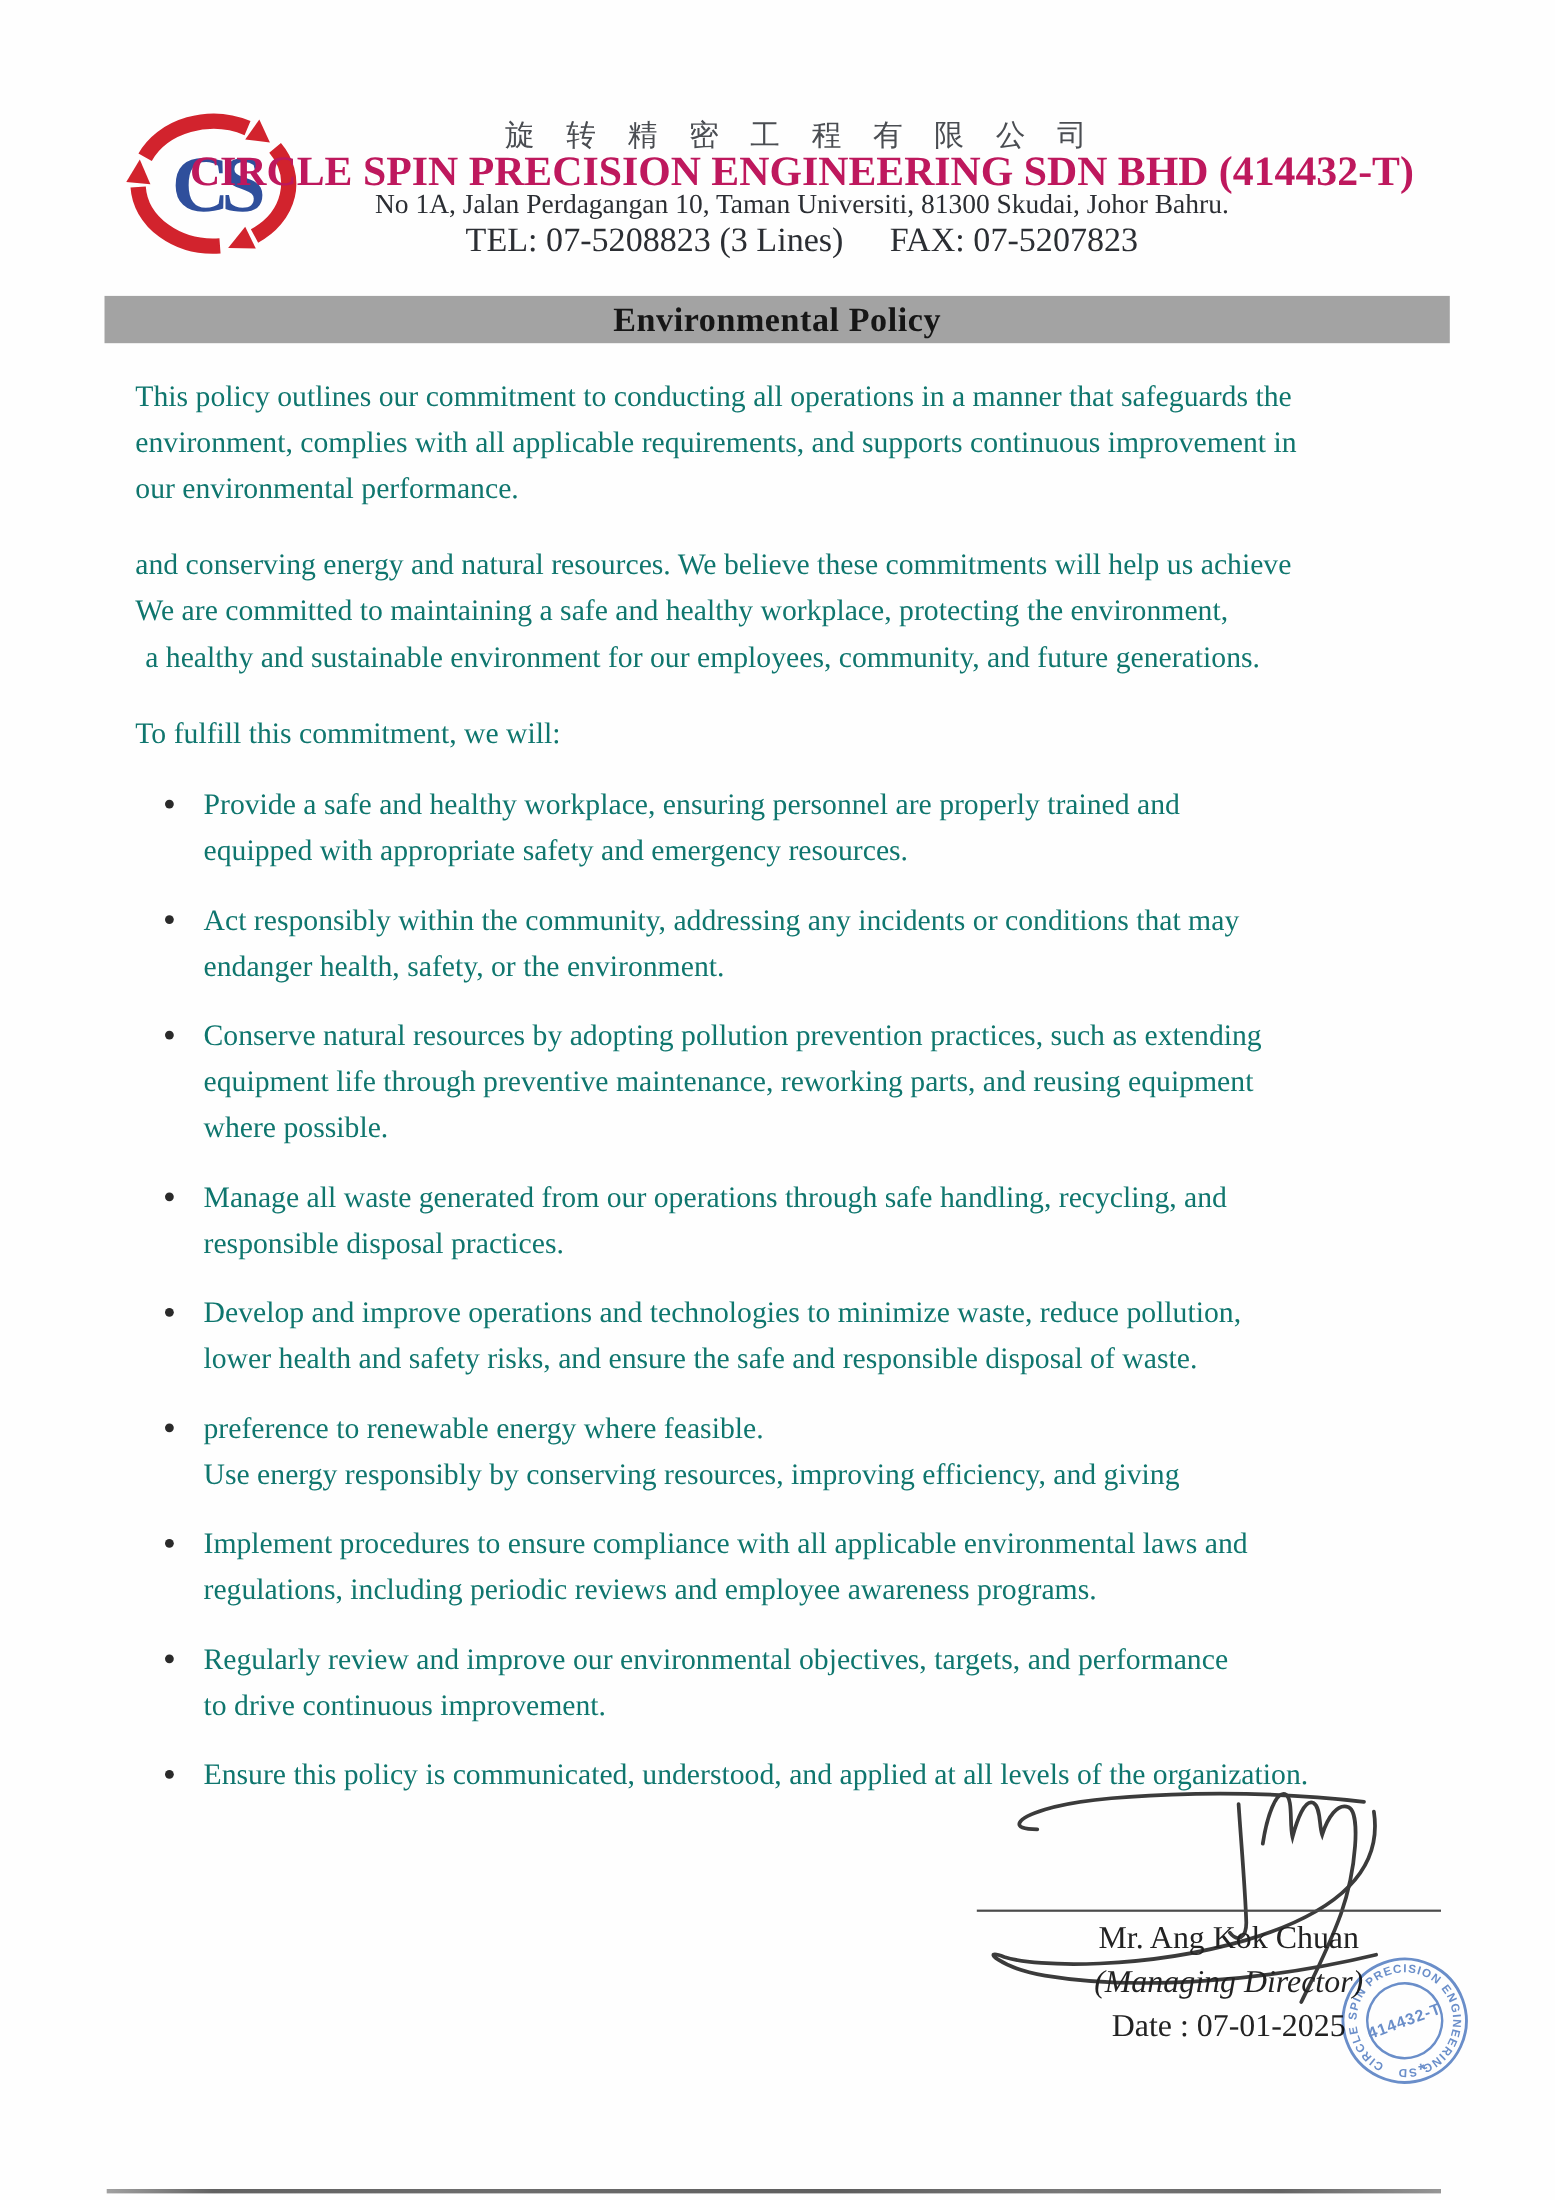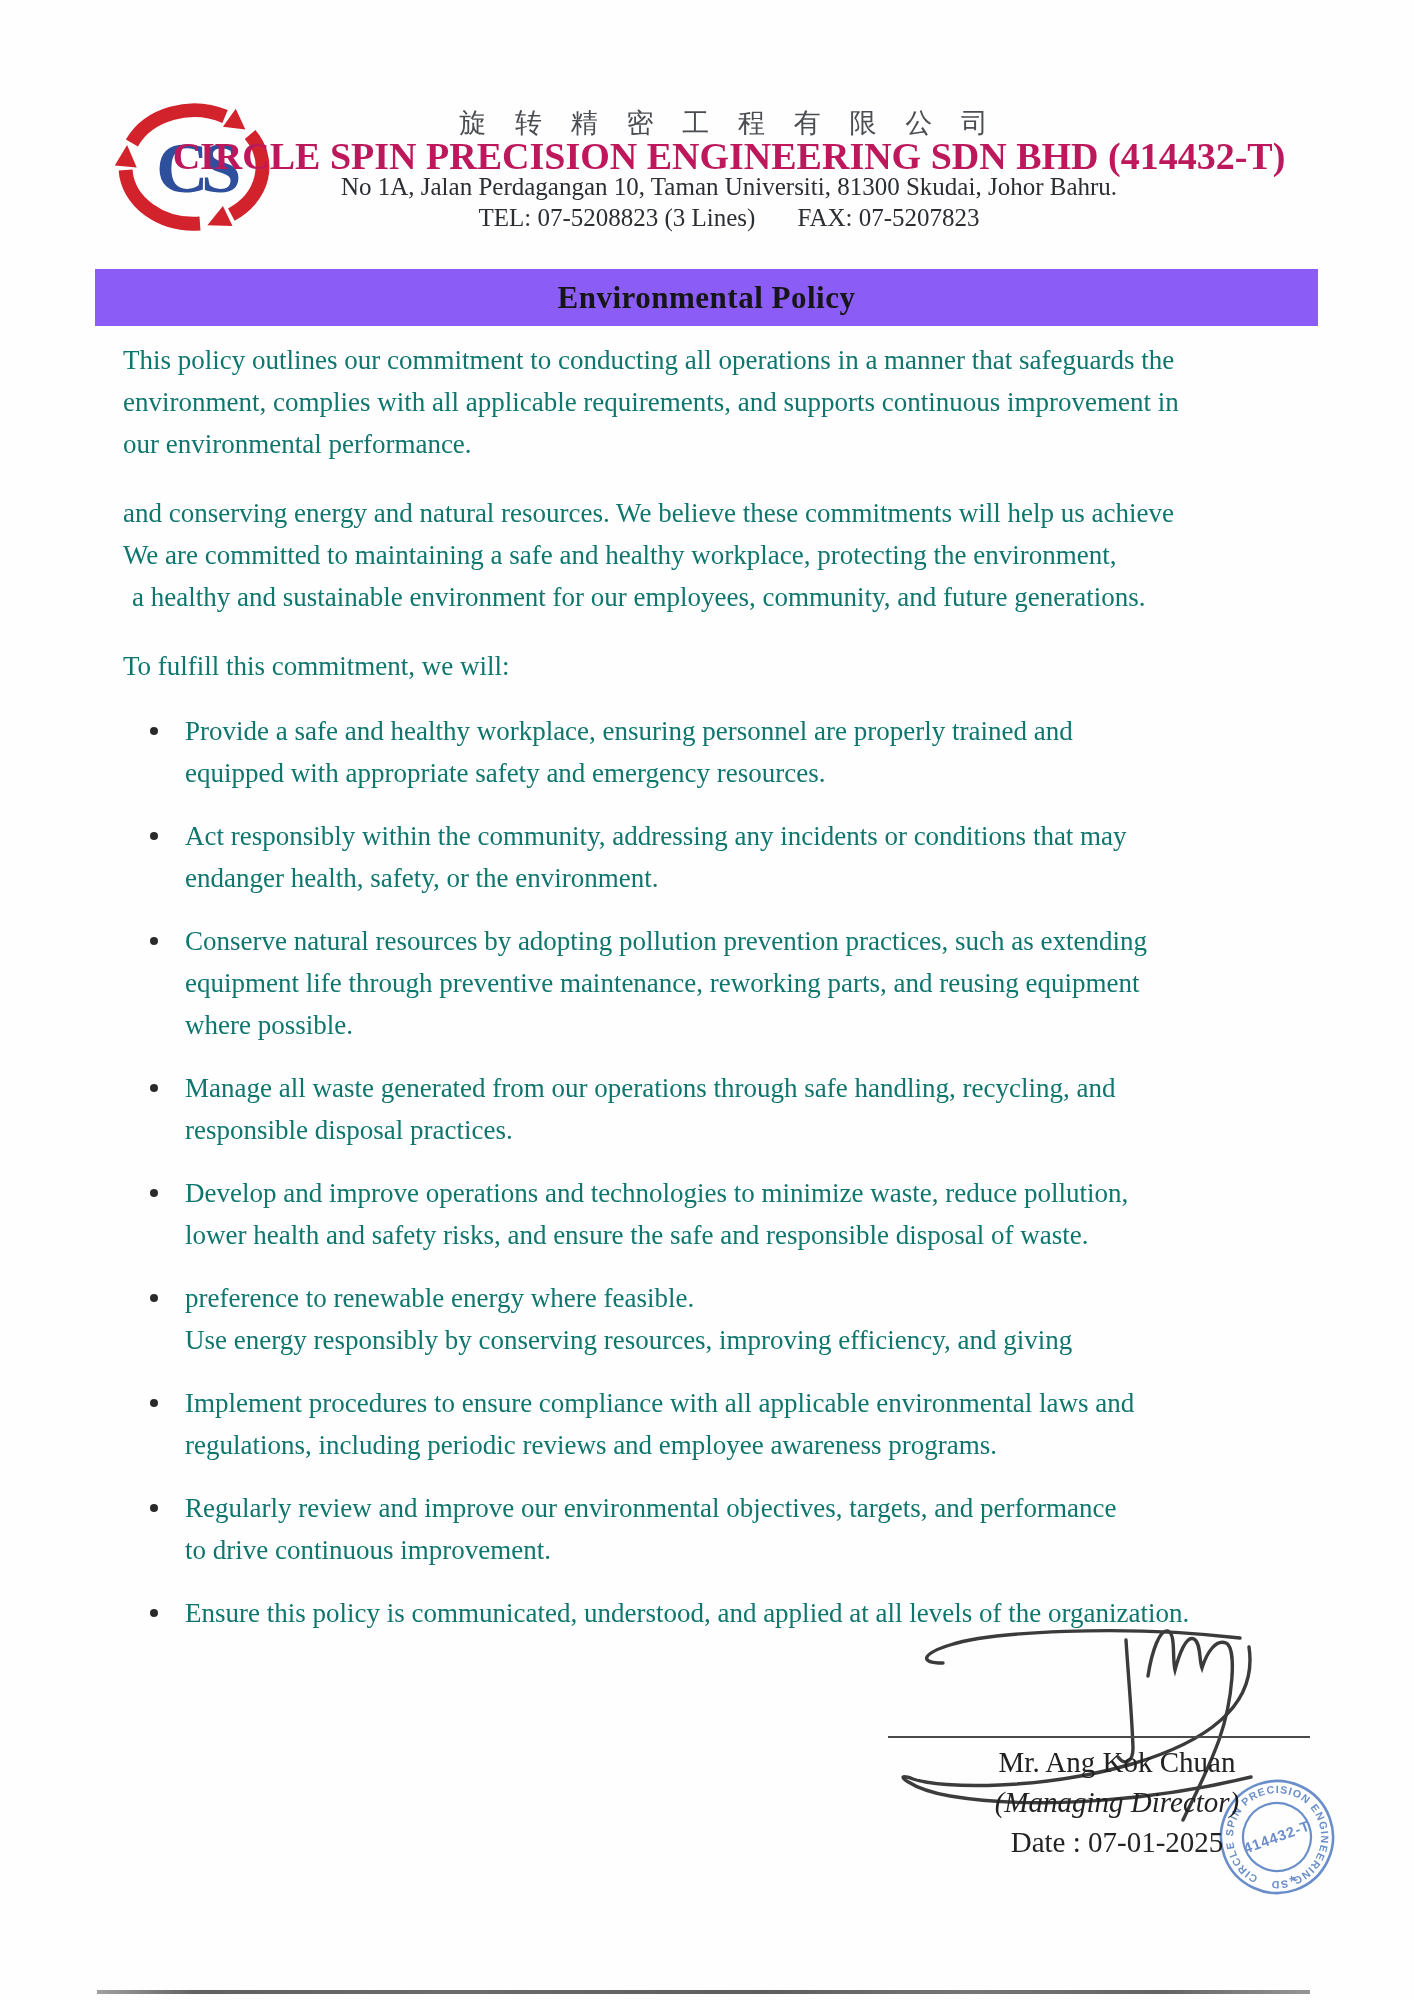"TEL: 07-5208823 (3 Lines) FAX:" .co-phone { font-size: 25px -> 31px }
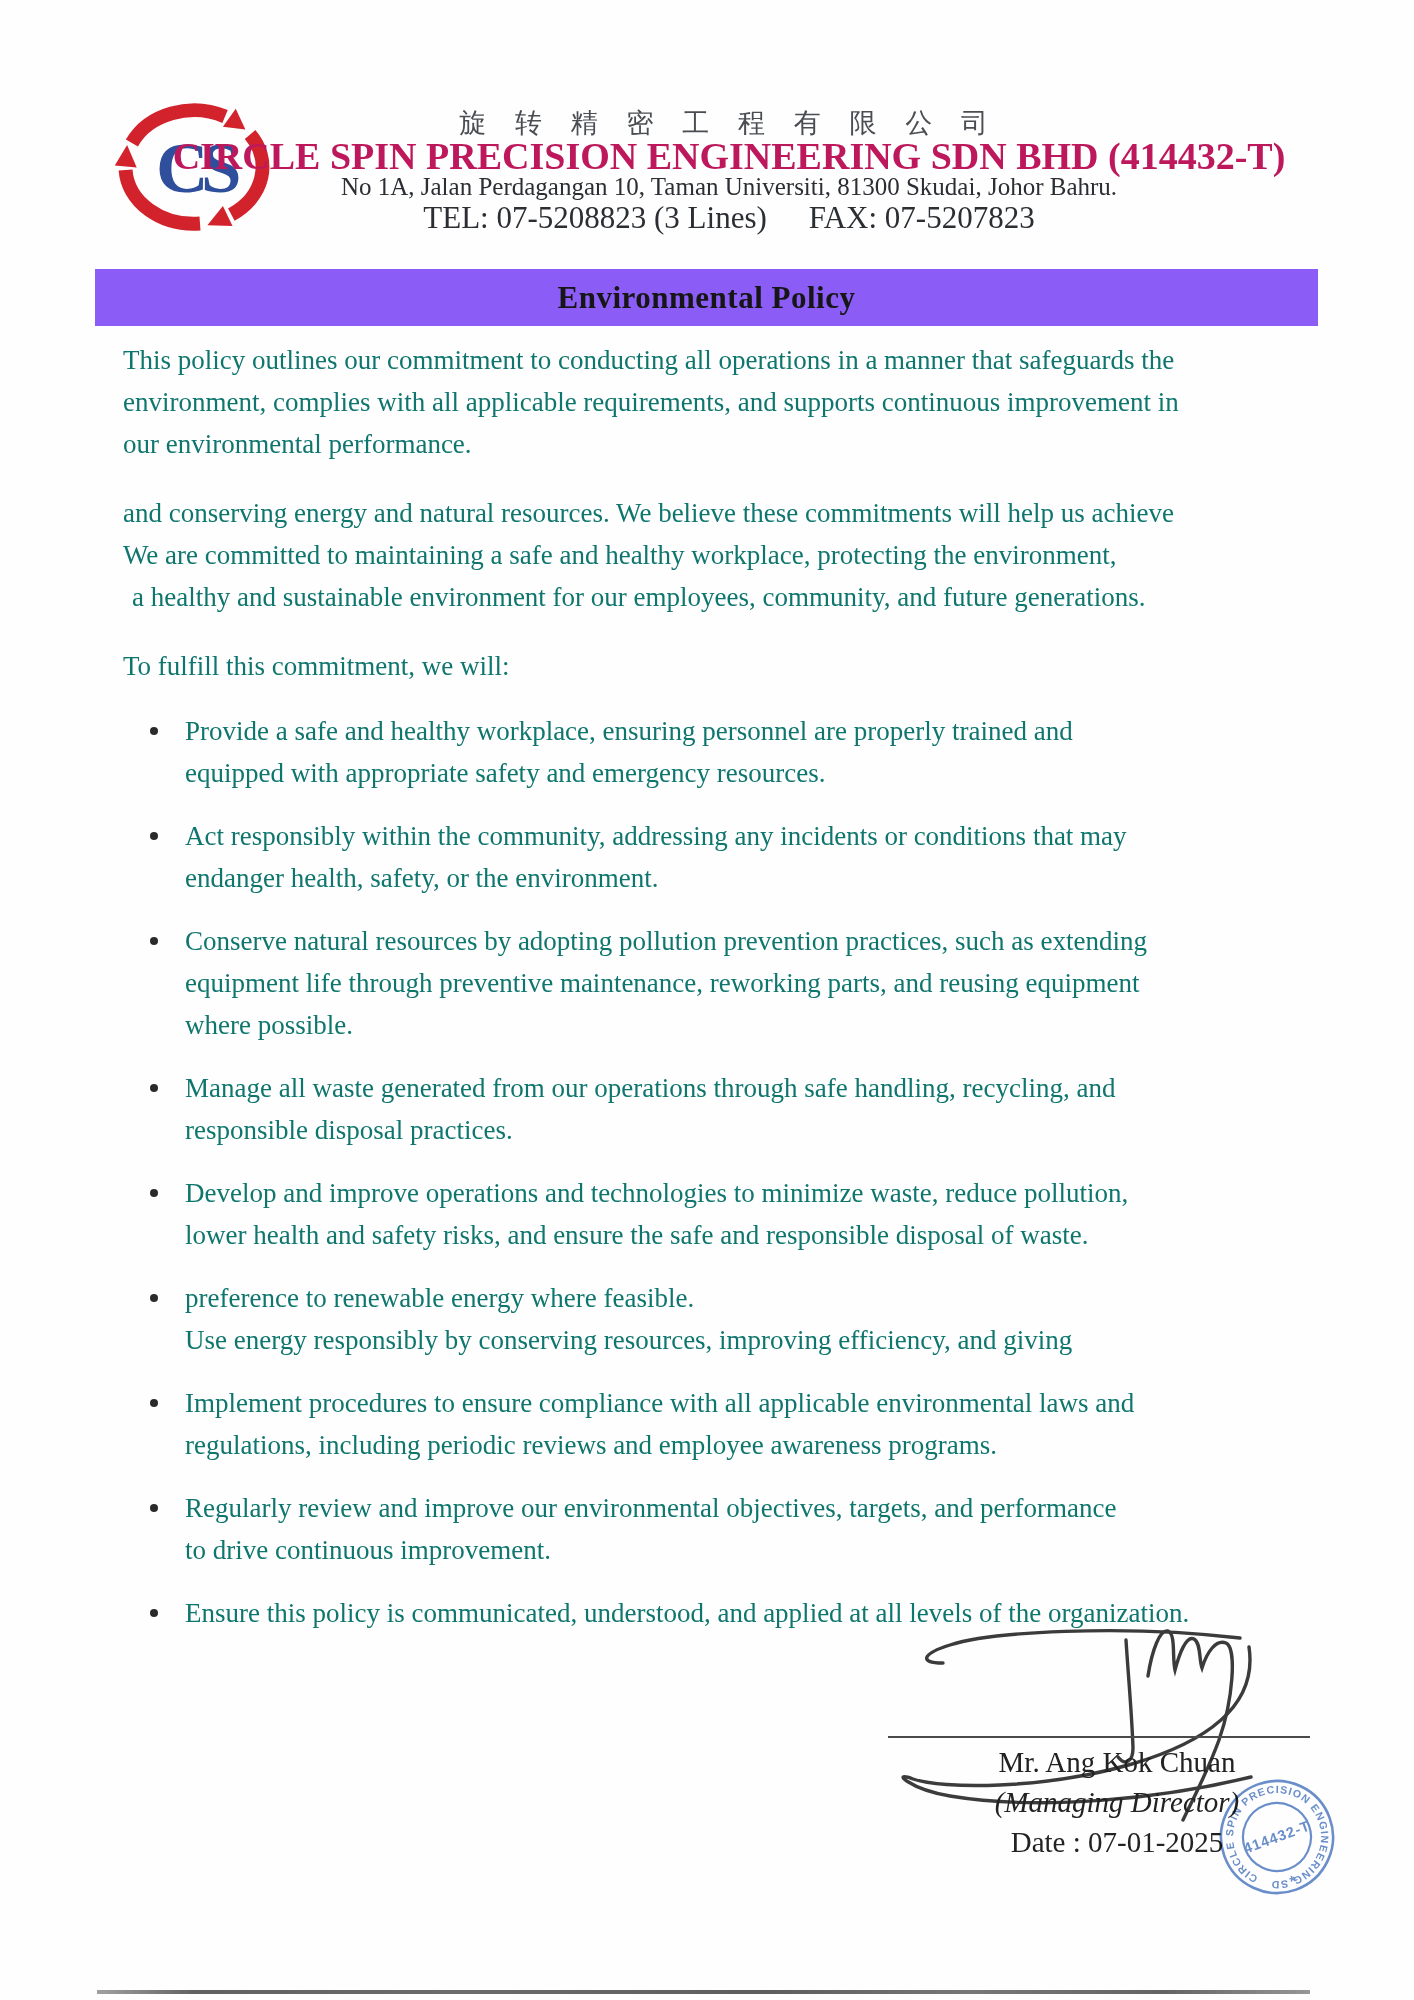"Environmental Policy" .banner { background: #8b5cf6 -> #a3a3a3; height: 57px -> 43px }
